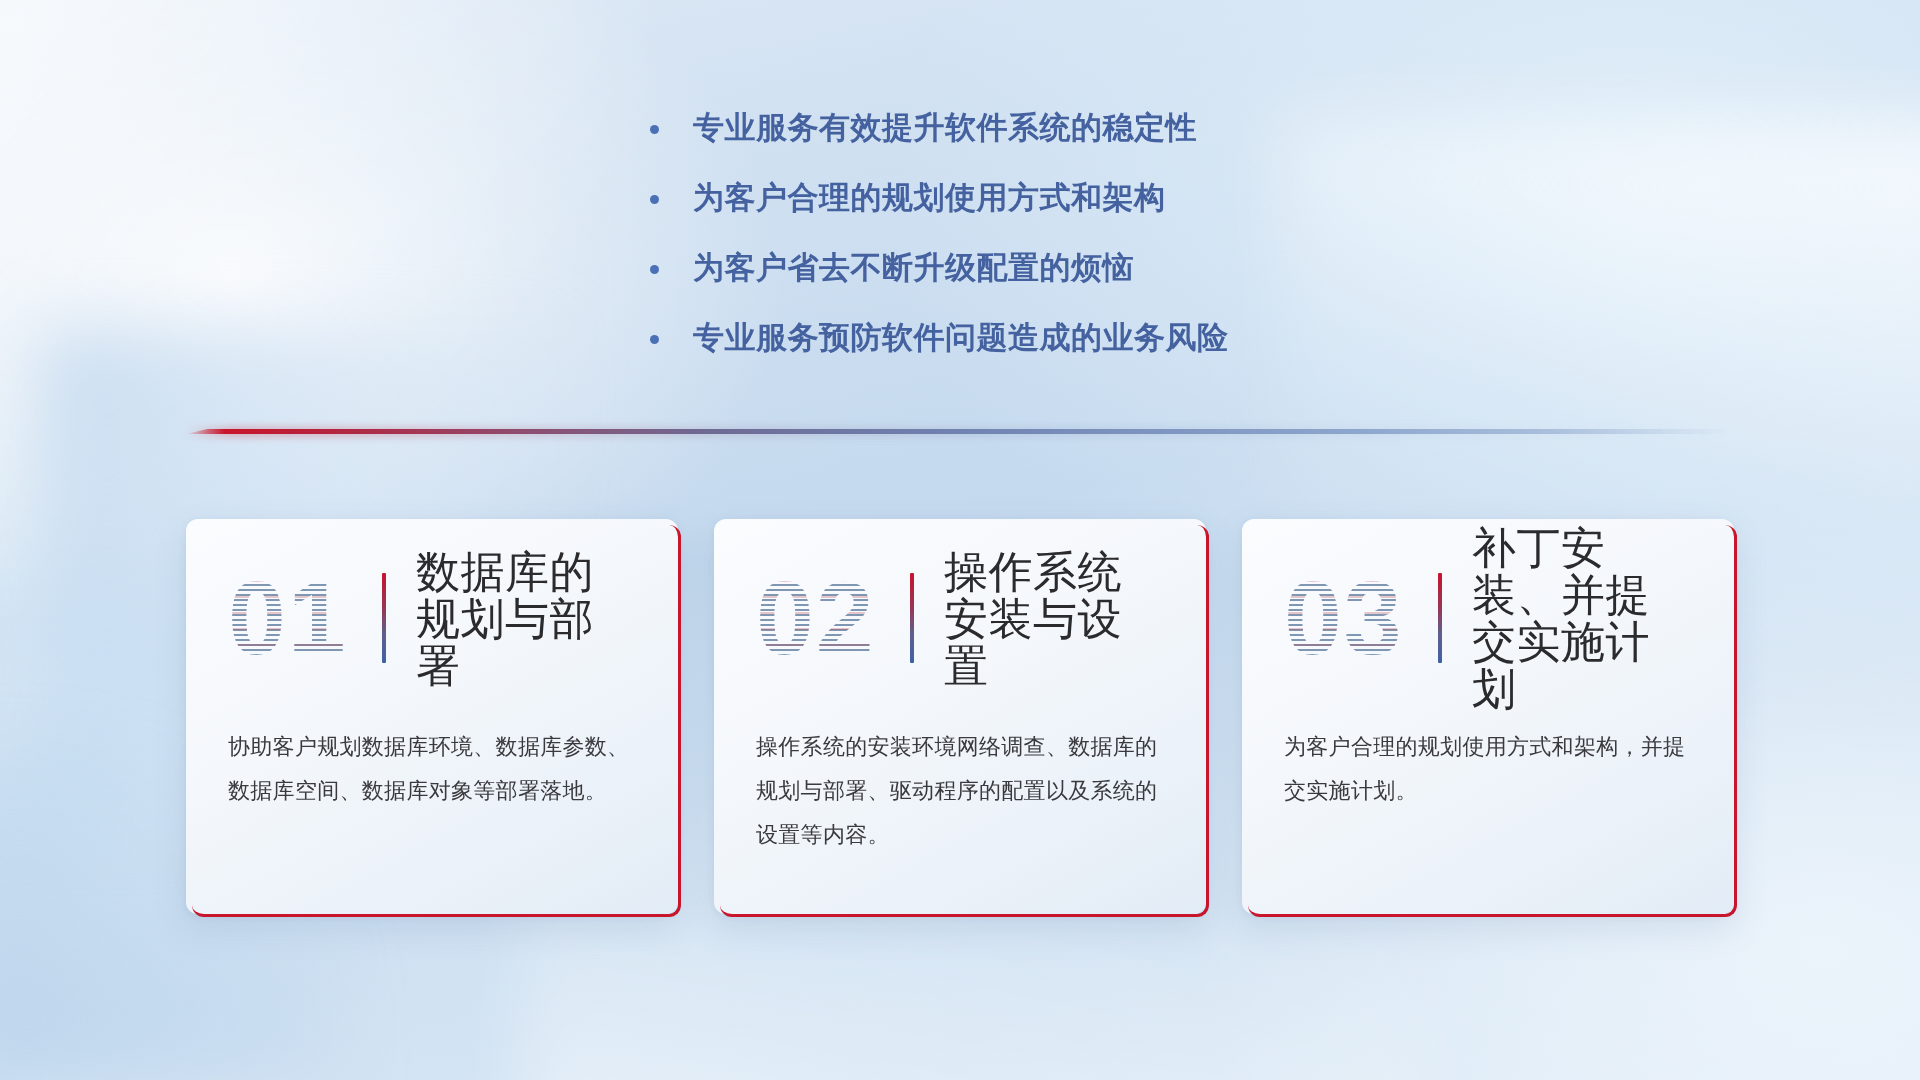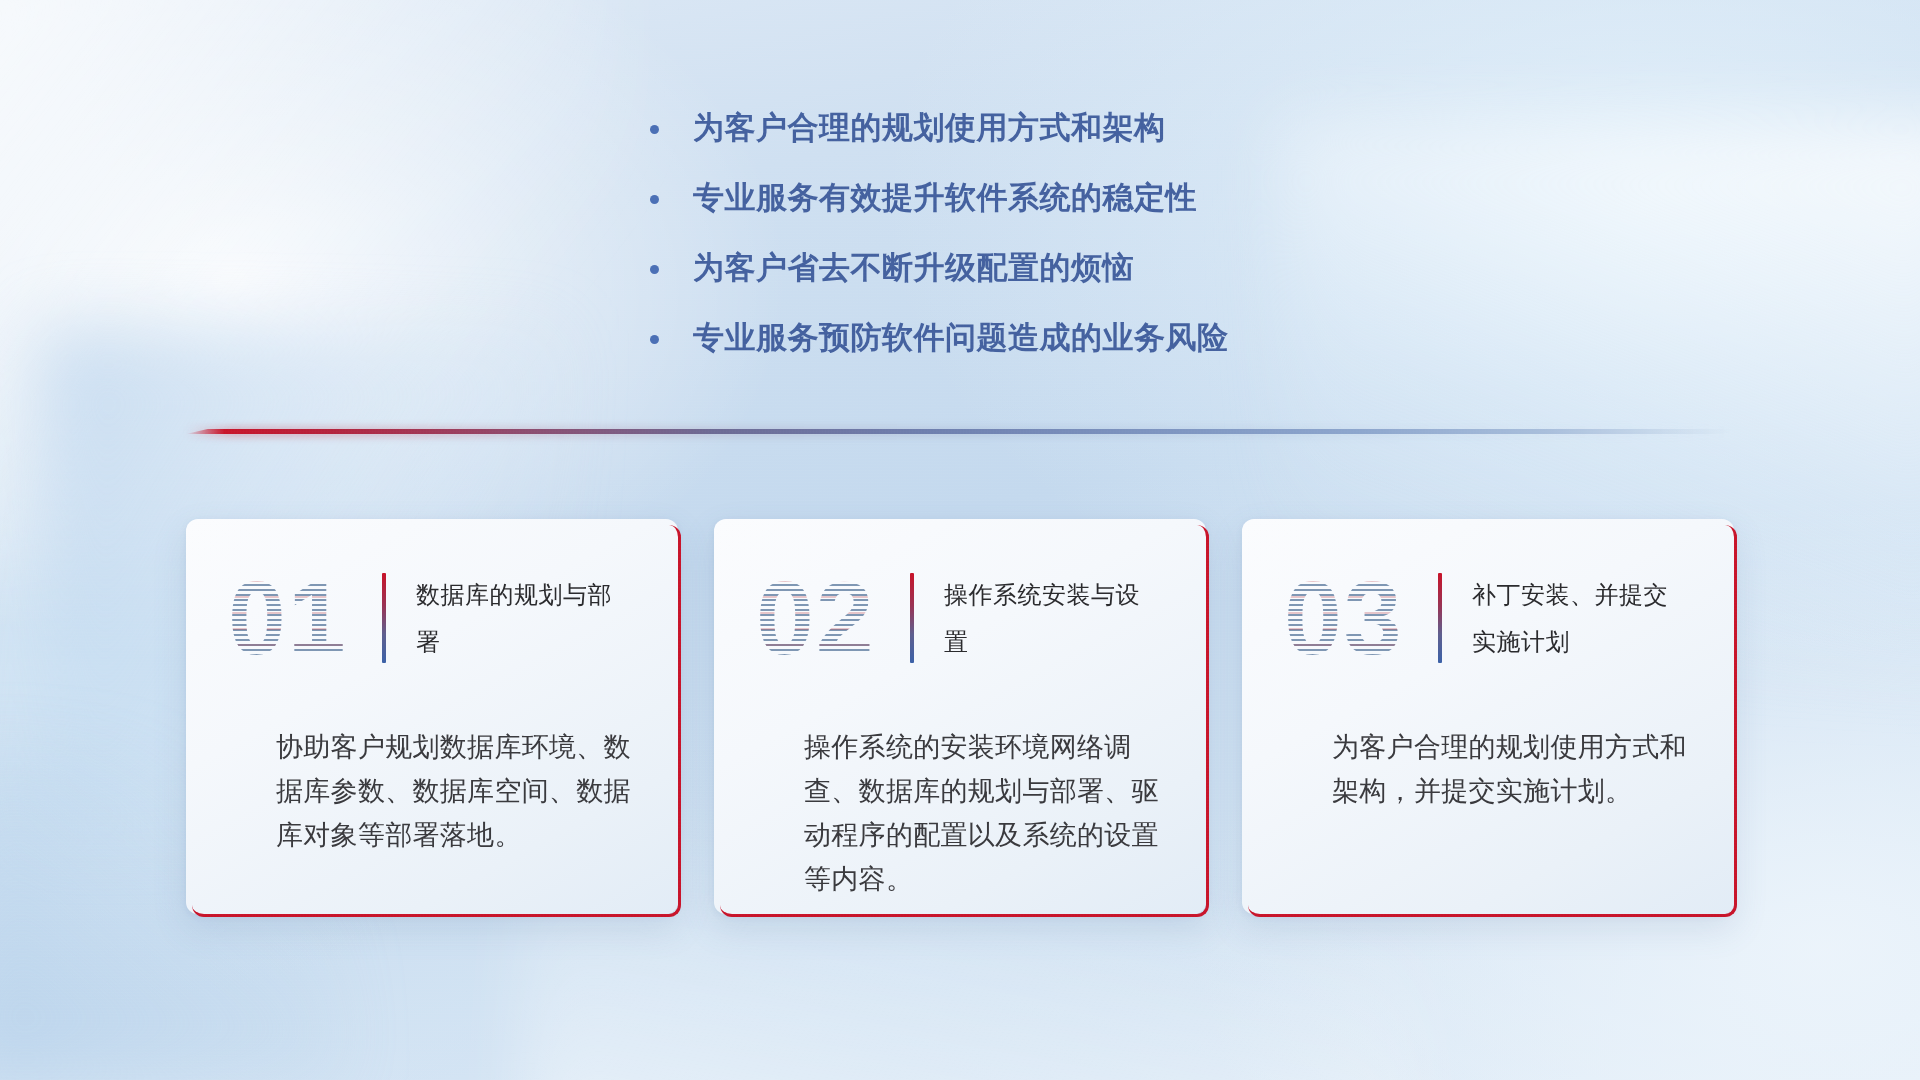"为客户合理的规划使用方式和架构" div.bullet-row { order: before "专业服务有效提升软件系统的稳定性" -> after "专业服务有效提升软件系统的稳定性" }
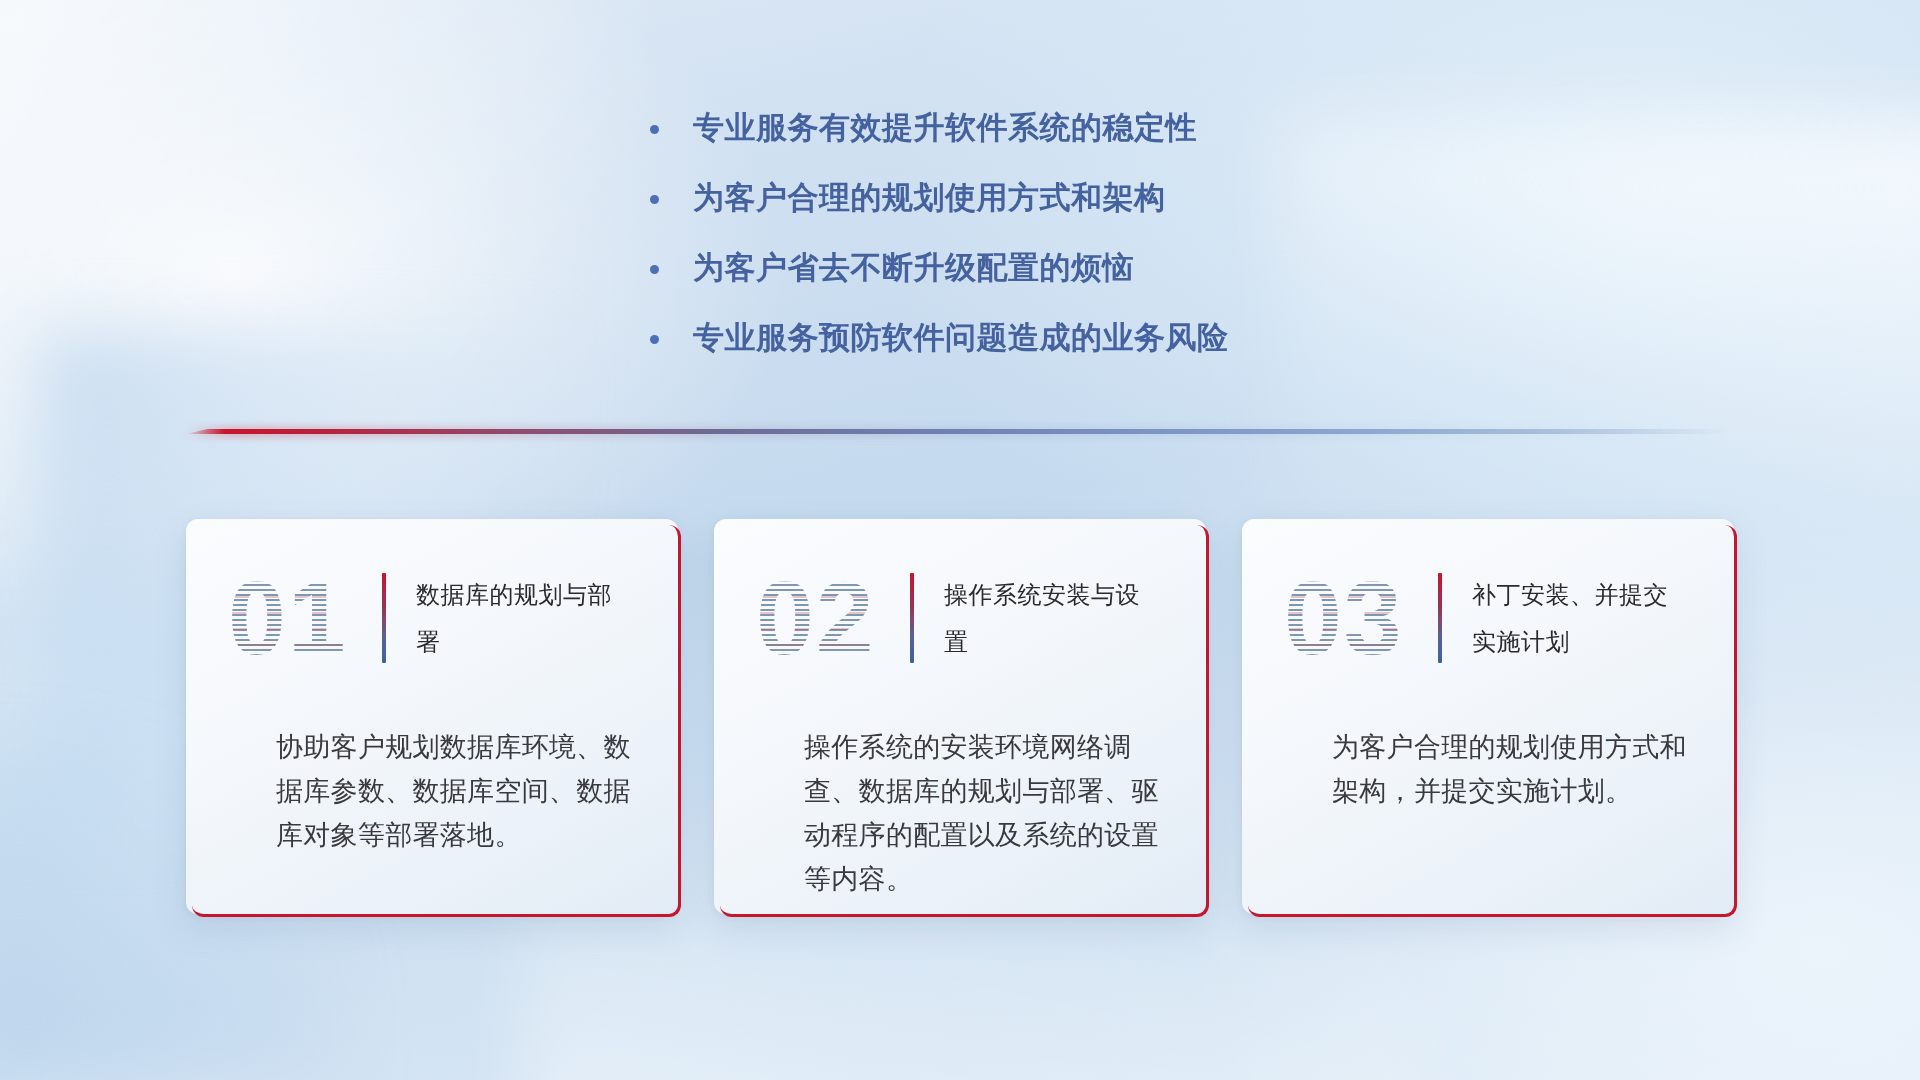"数据库的规划与部署" .card-title { font-size: 24px -> 44px }
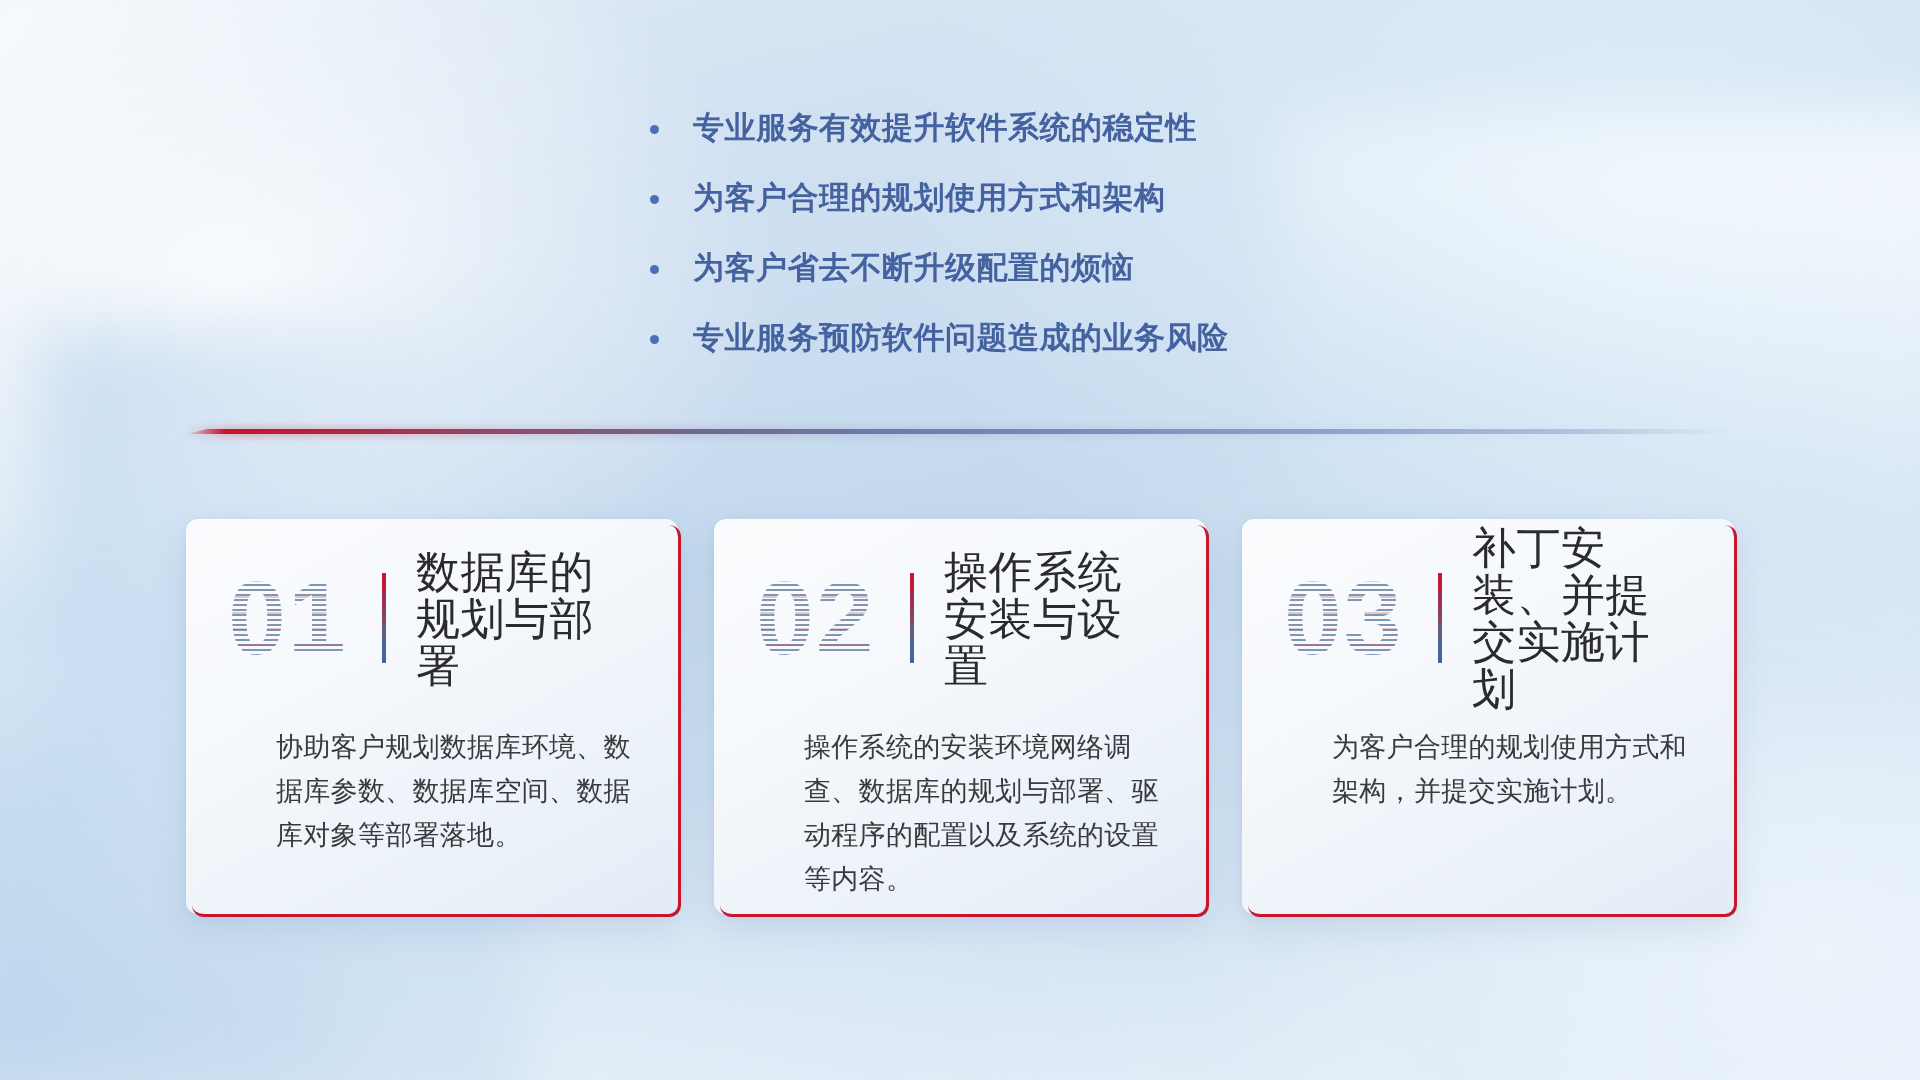"协助客户规划数据库环境、数据库参数、数据库空间、数据库对象等部署落地。" .card-body { font-size: 27px -> 22px; margin-left: 48px -> none }
